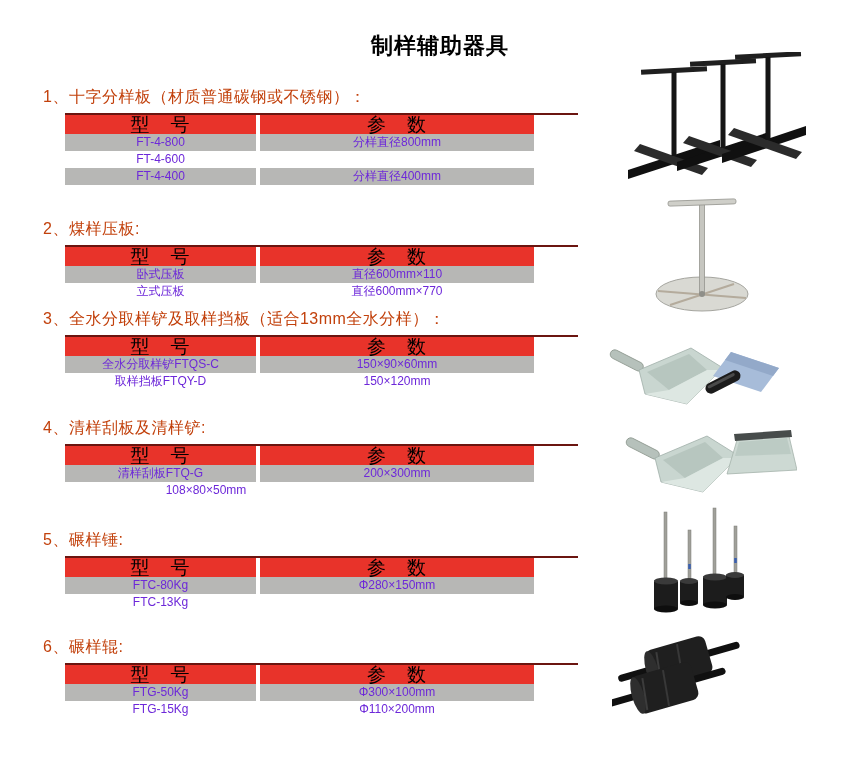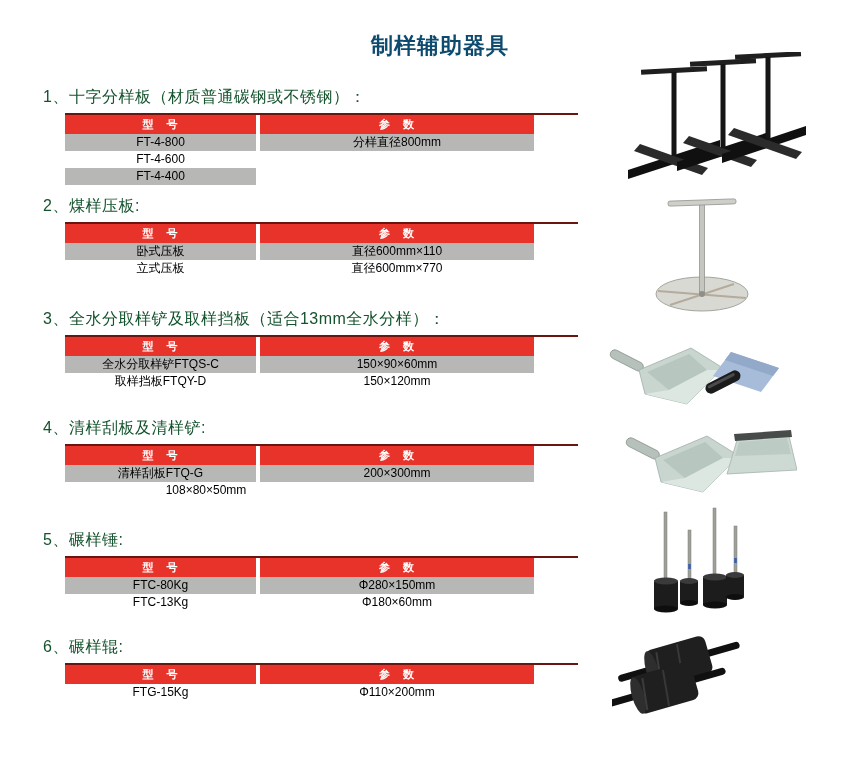"制样辅助器具" .page-title { color: #0c4a6e -> #000000 }
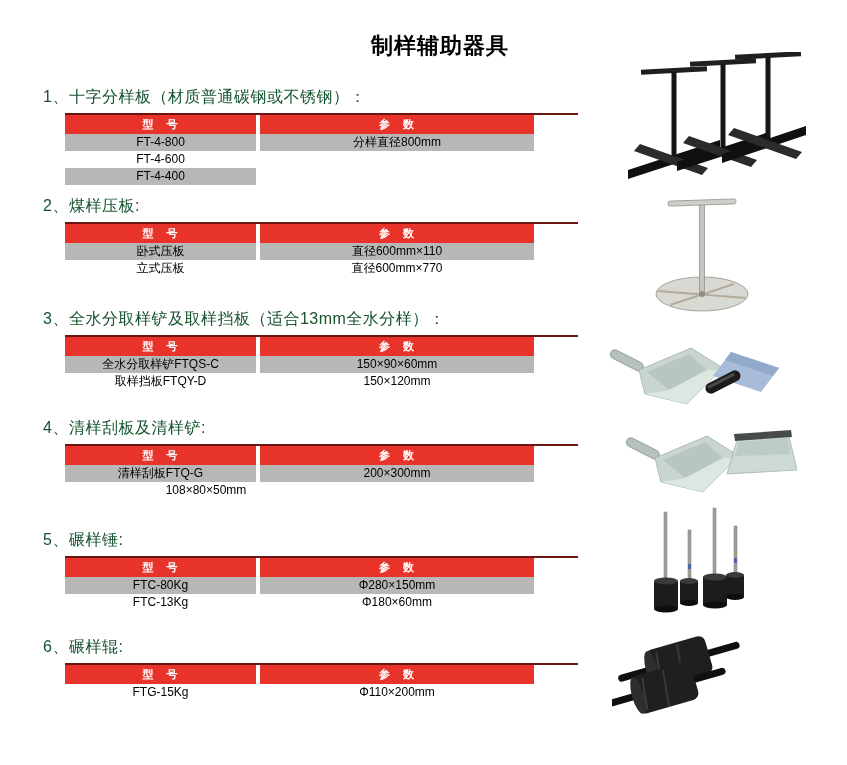"1、十字分样板（材质普通碳钢或不锈钢）：" .sec-heading { color: #14532d -> #c2410c }
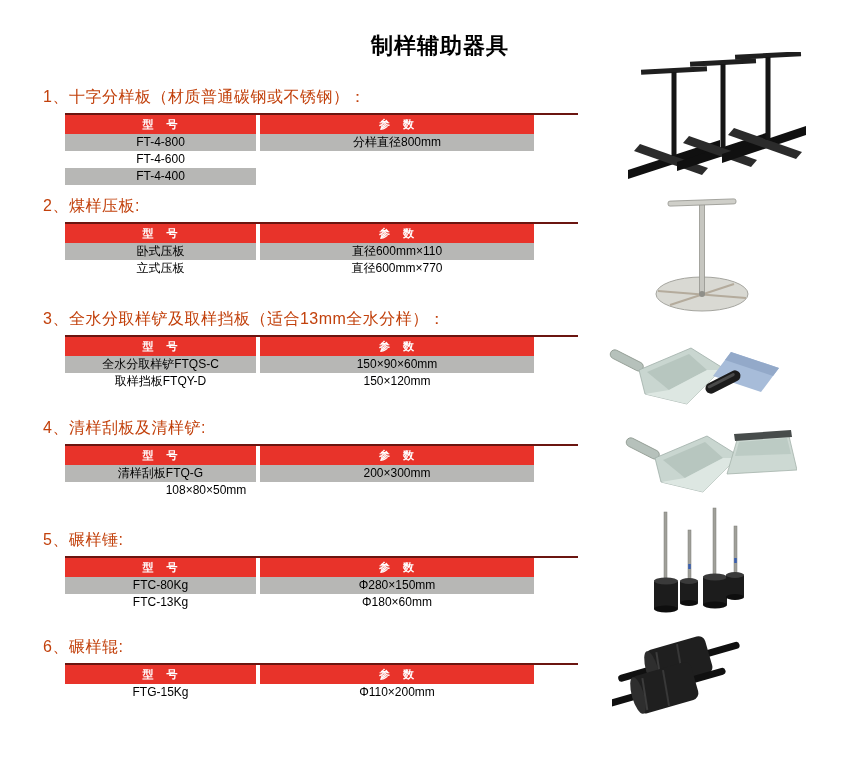"型 号" .th .td { color: #ffffff -> #000000; font-size: 11px -> 19px; font-weight: 700 -> 400 }
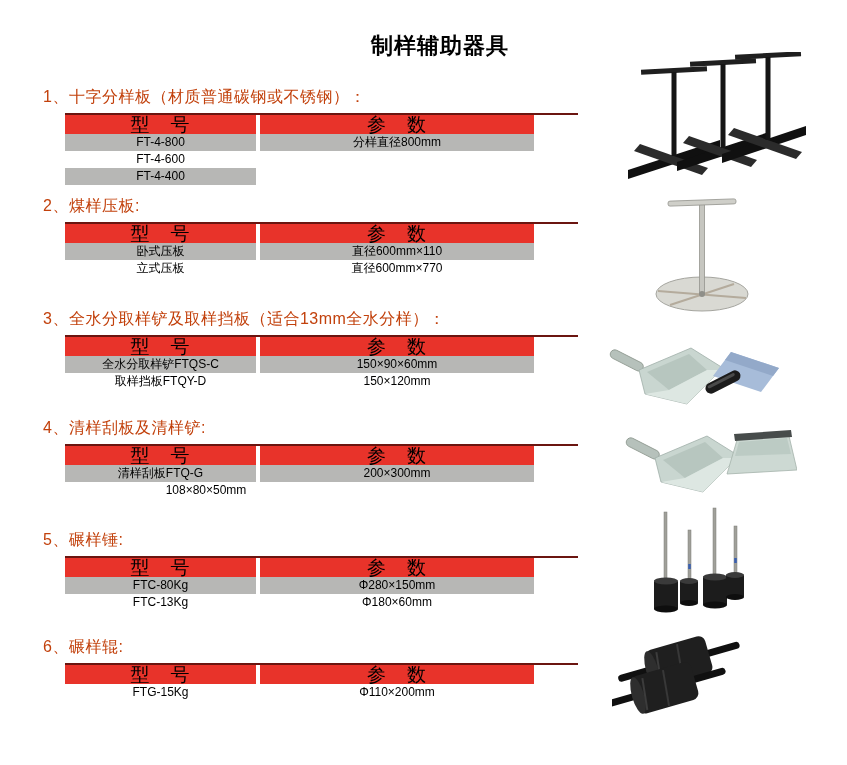"FT-4-800" .td { color: #000000 -> #6d28d9 }
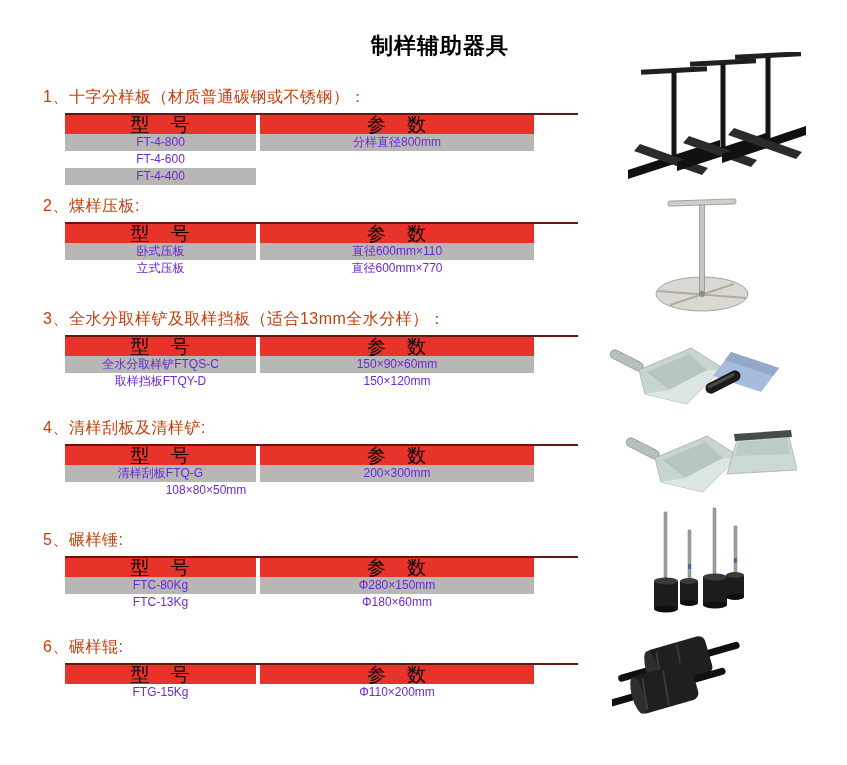"分样直径400mm" div.td { html: none -> <div>分样直径400mm</div> }
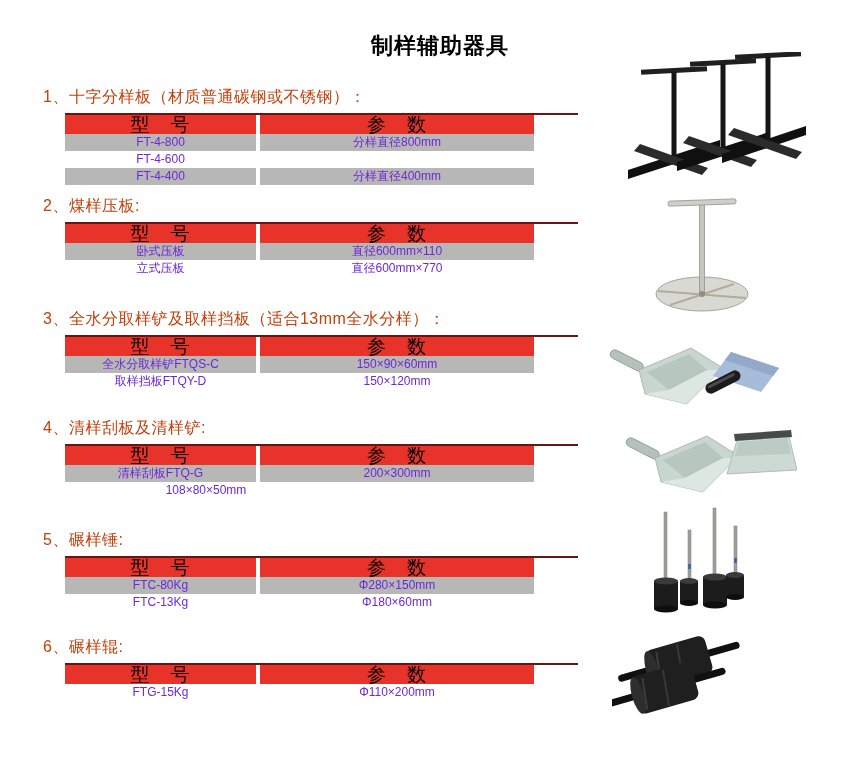"2、煤样压板:" div.section { top: 195px -> 218px }
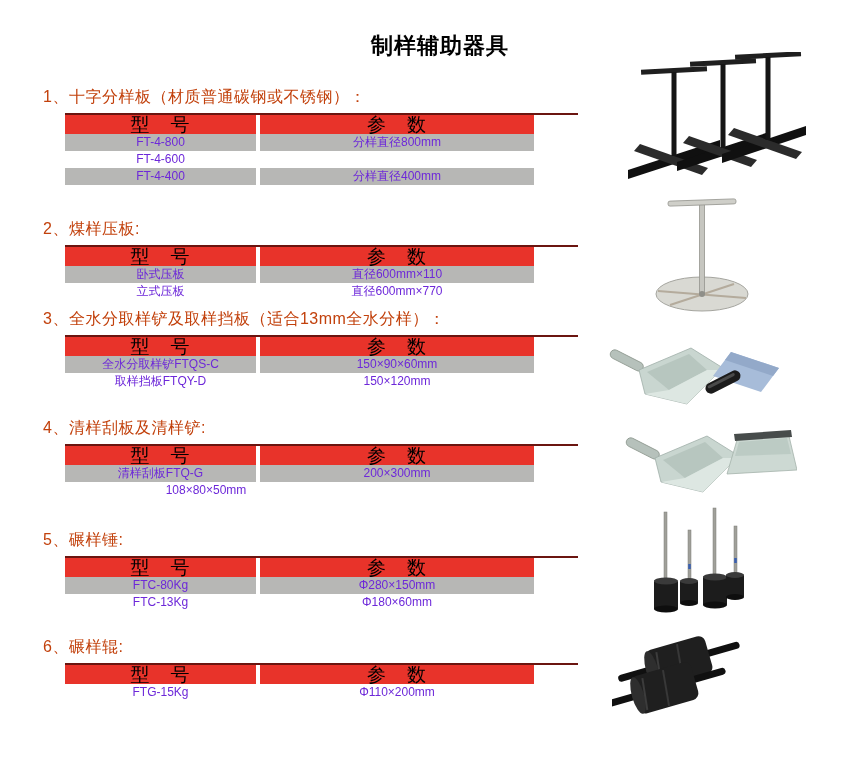"Φ180×60mm" div.td { html: <div>Φ180×60mm</div> -> none }
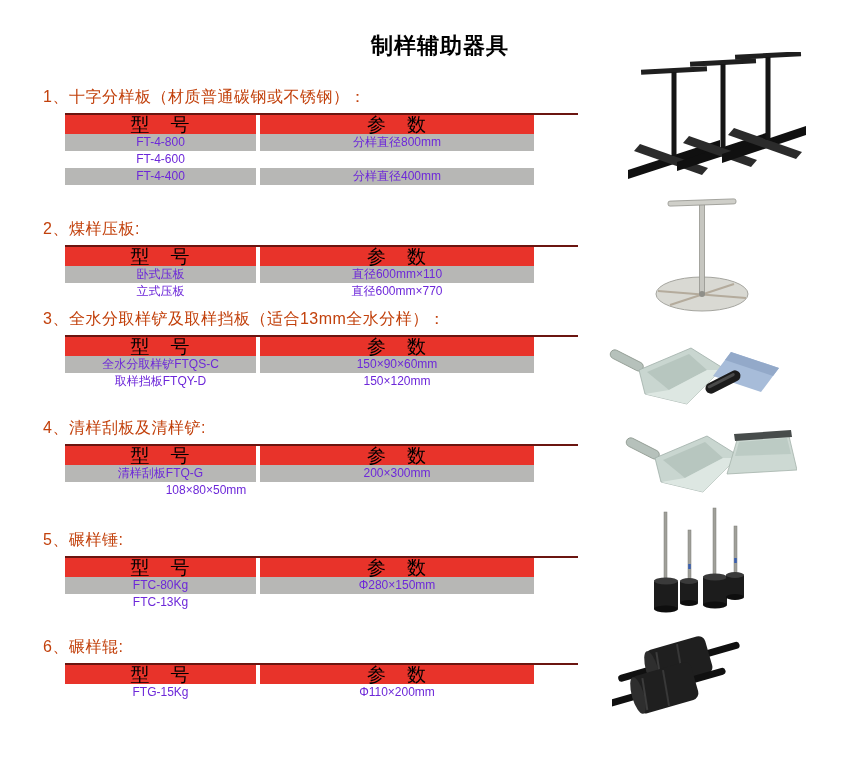"FTG-50Kg" div.tr { html: none -> <div> <div>FTG-50Kg</div> <div></div> <div>Φ300×100mm</div> </div> }
